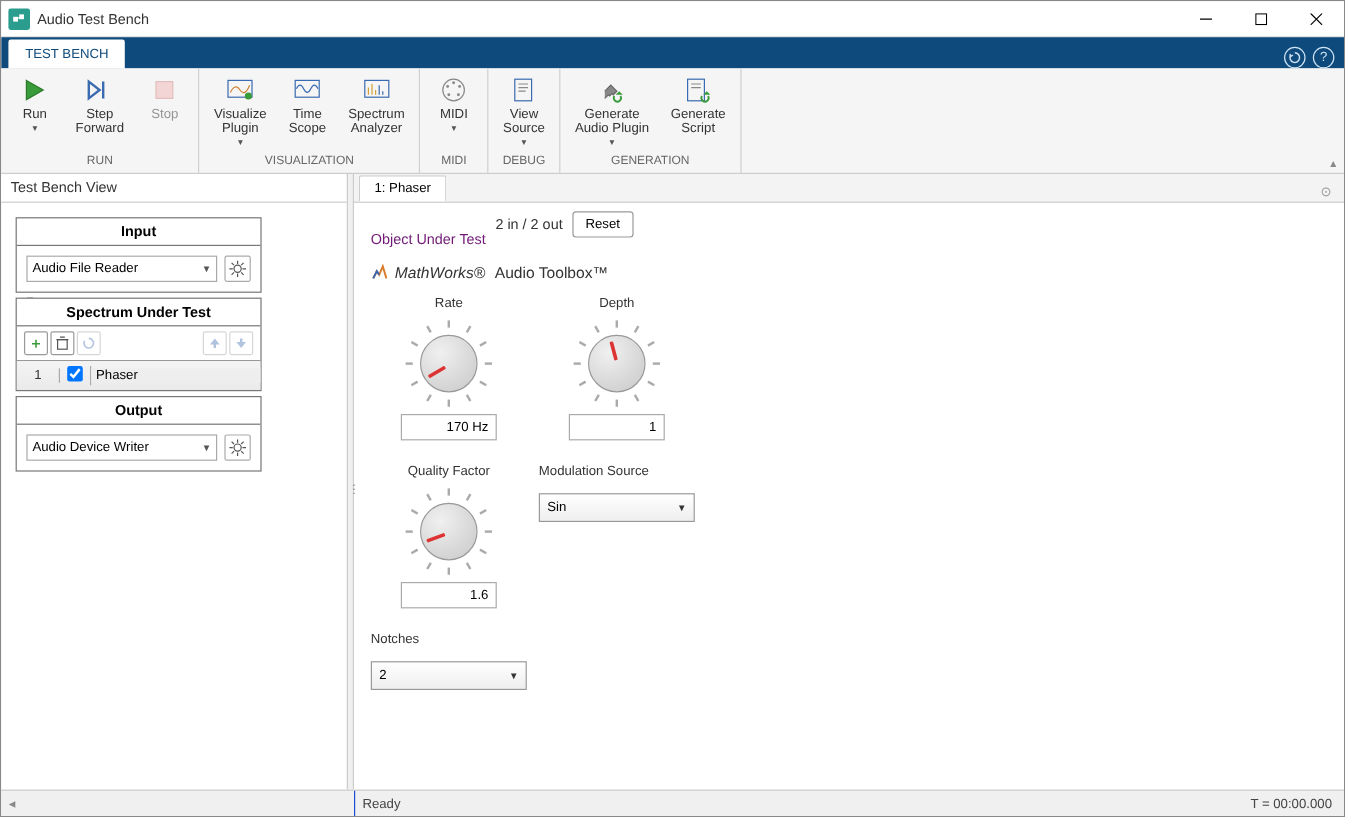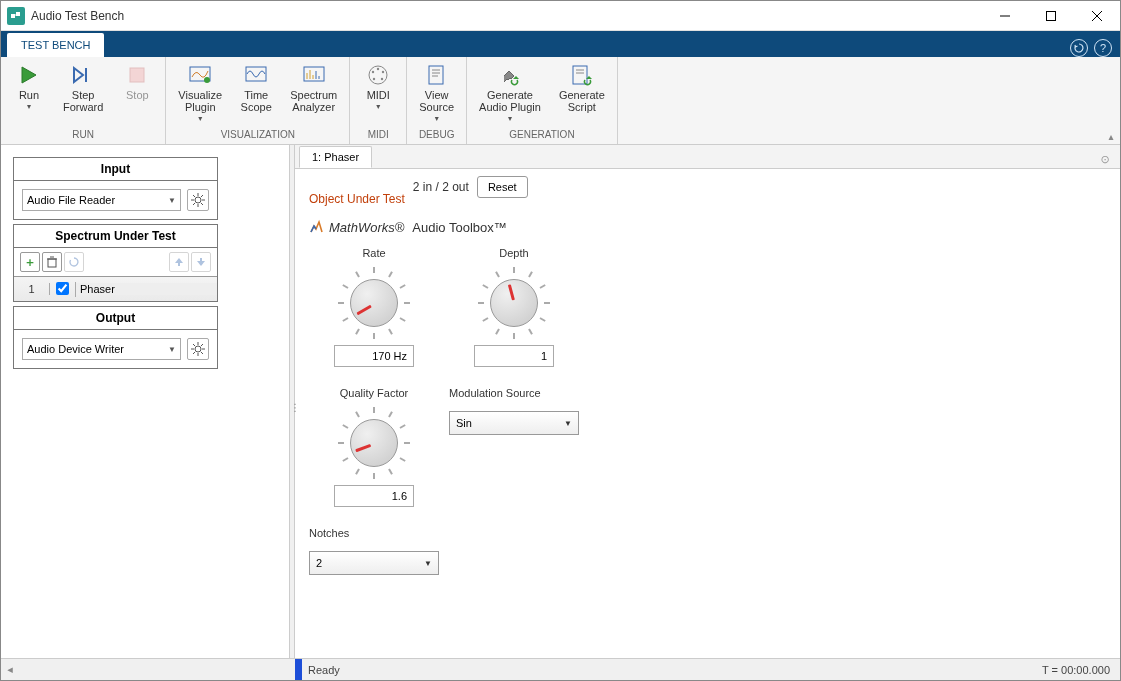"Test Bench View" div.panel-title { html: none -> <div>Test Bench View</div> }
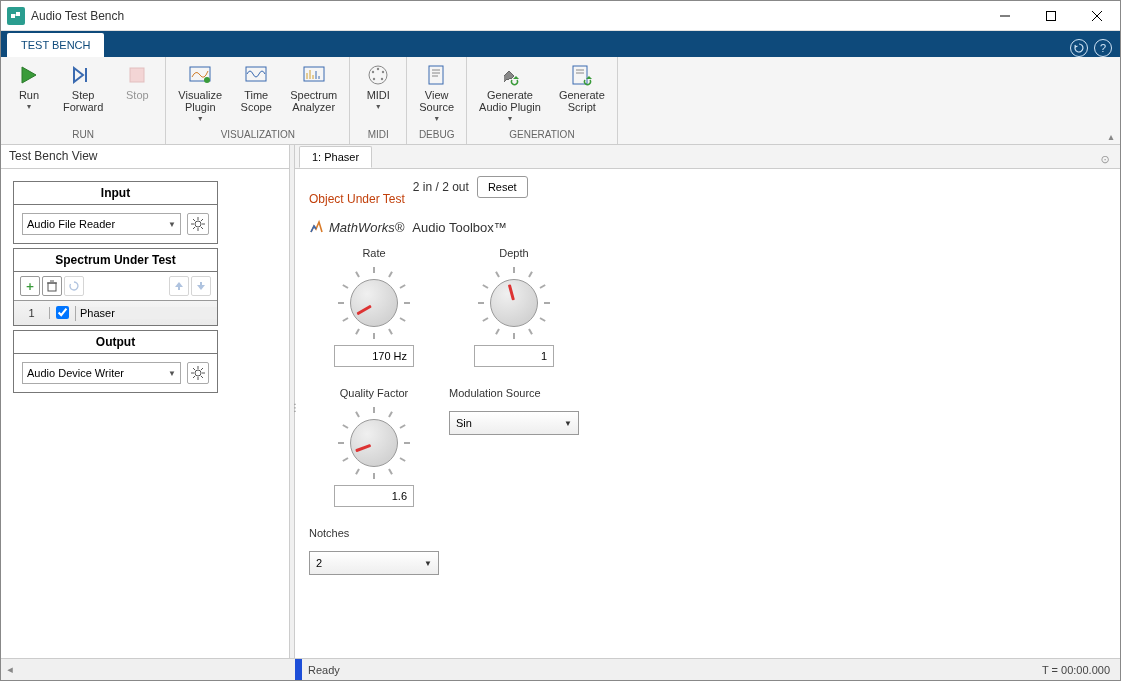"Object Under Test" .outrow .lab { color: #c2410c -> #701a75 }
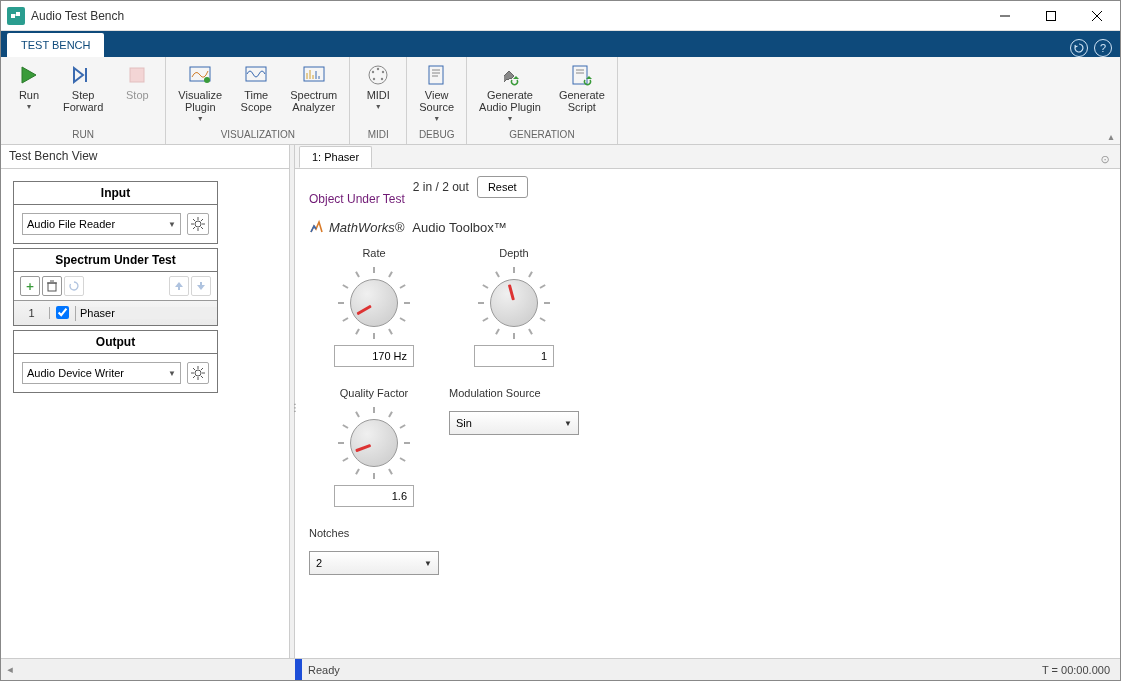"Ready" .statusbar .status { border-left: 7px solid #1d4ed8 -> 1px solid #1d4ed8 }
